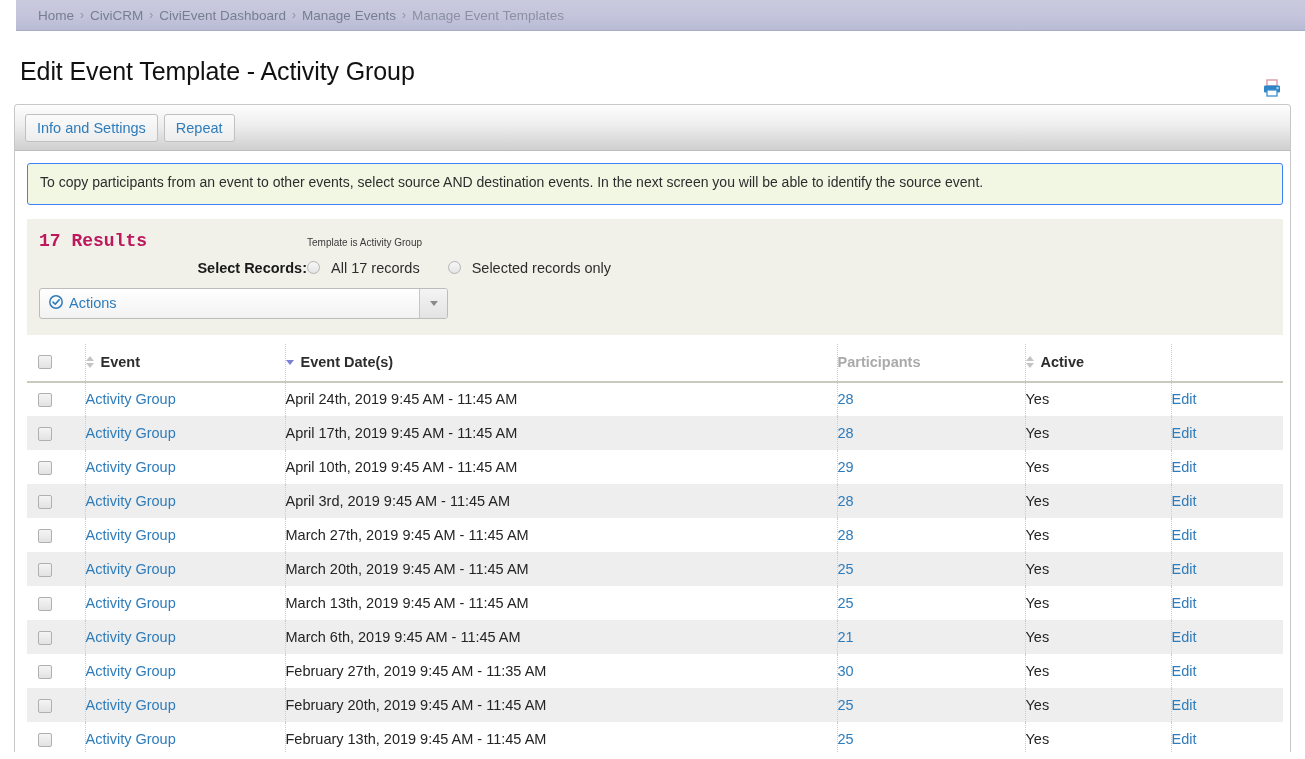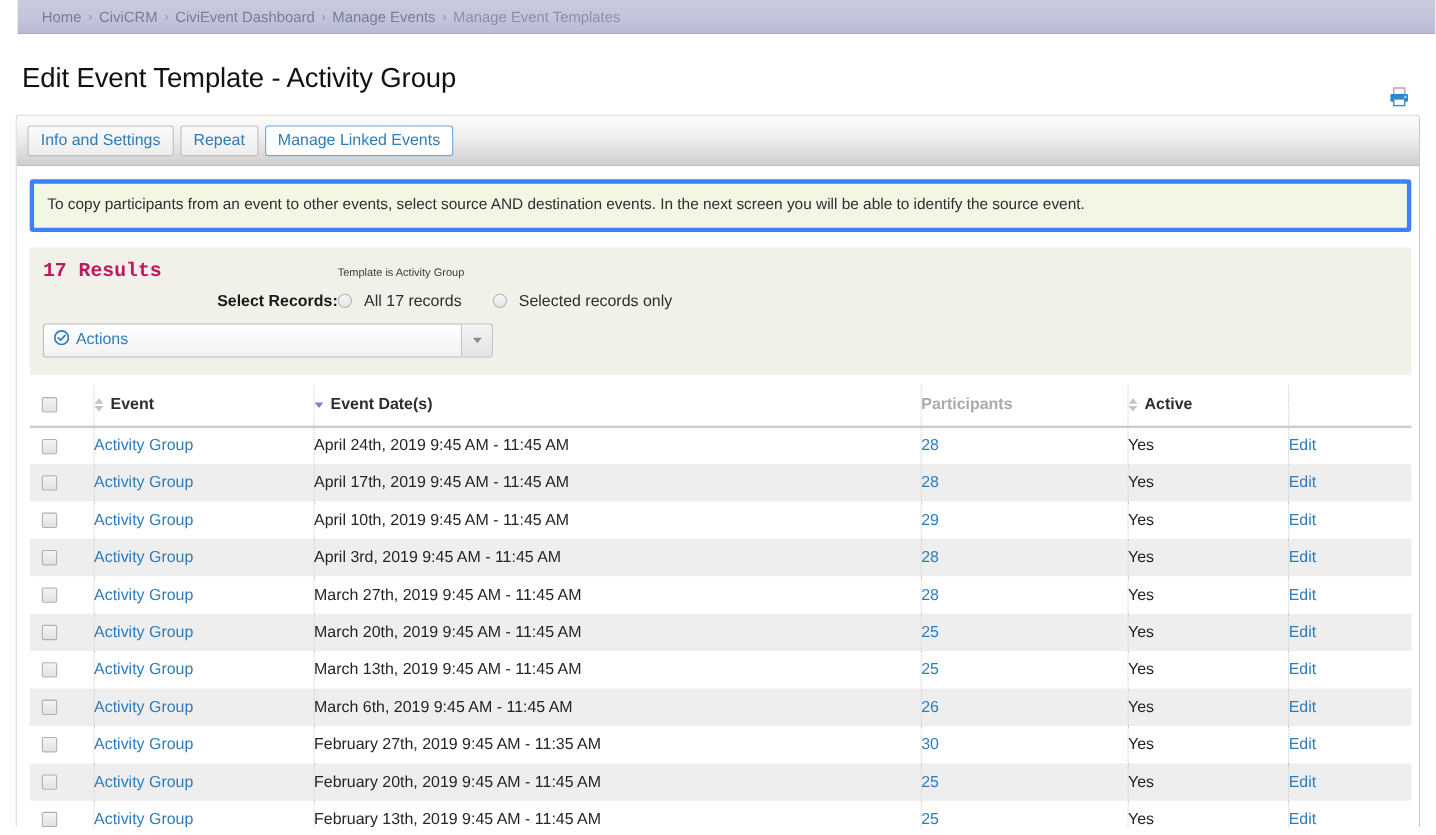"Manage Linked Events" div.tab { html: <div>Manage Linked Events</div> -> none }
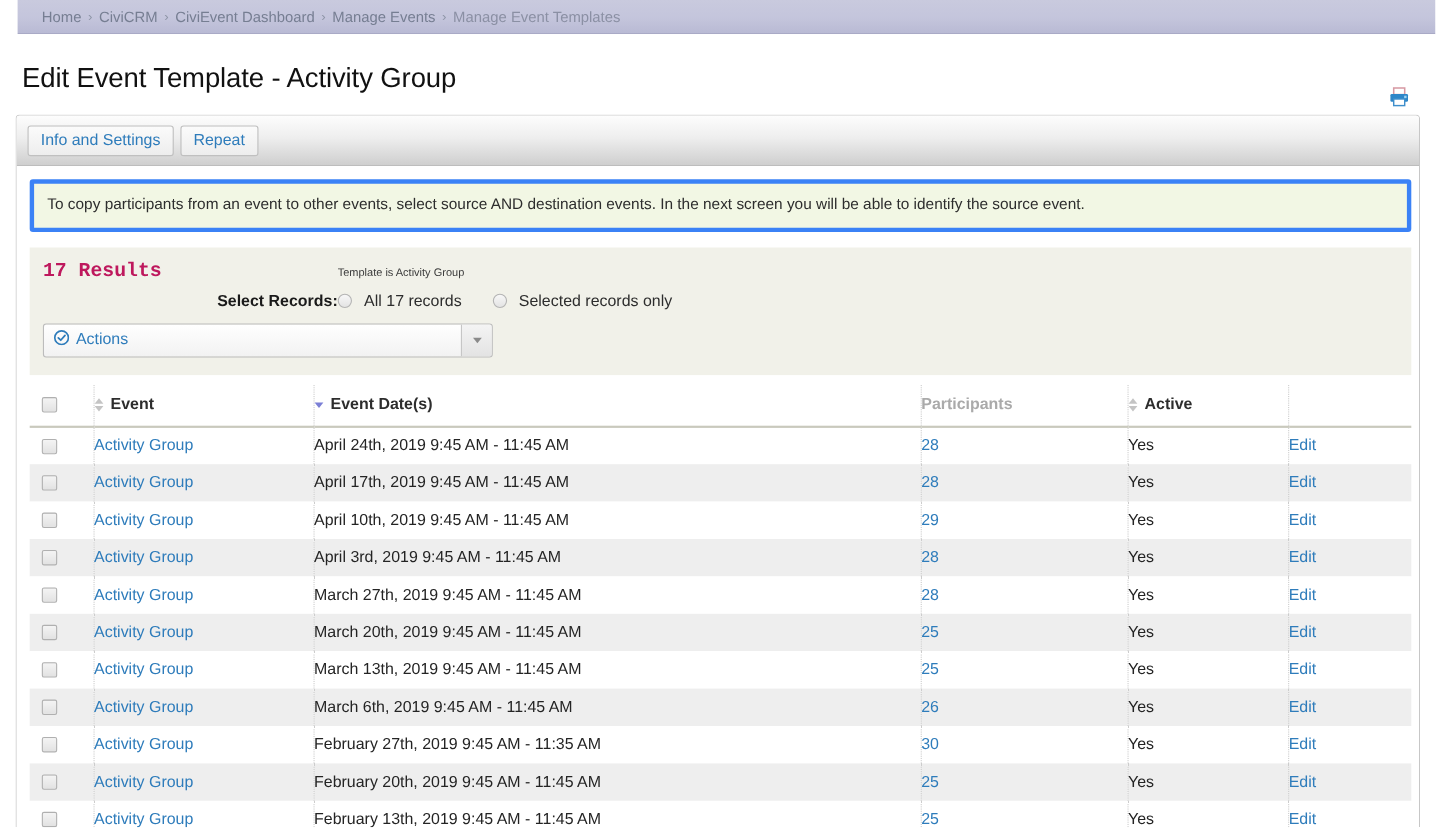"To copy participants from an" .msg { border: 4px solid #3b82f6 -> 1px solid #3b82f6 }
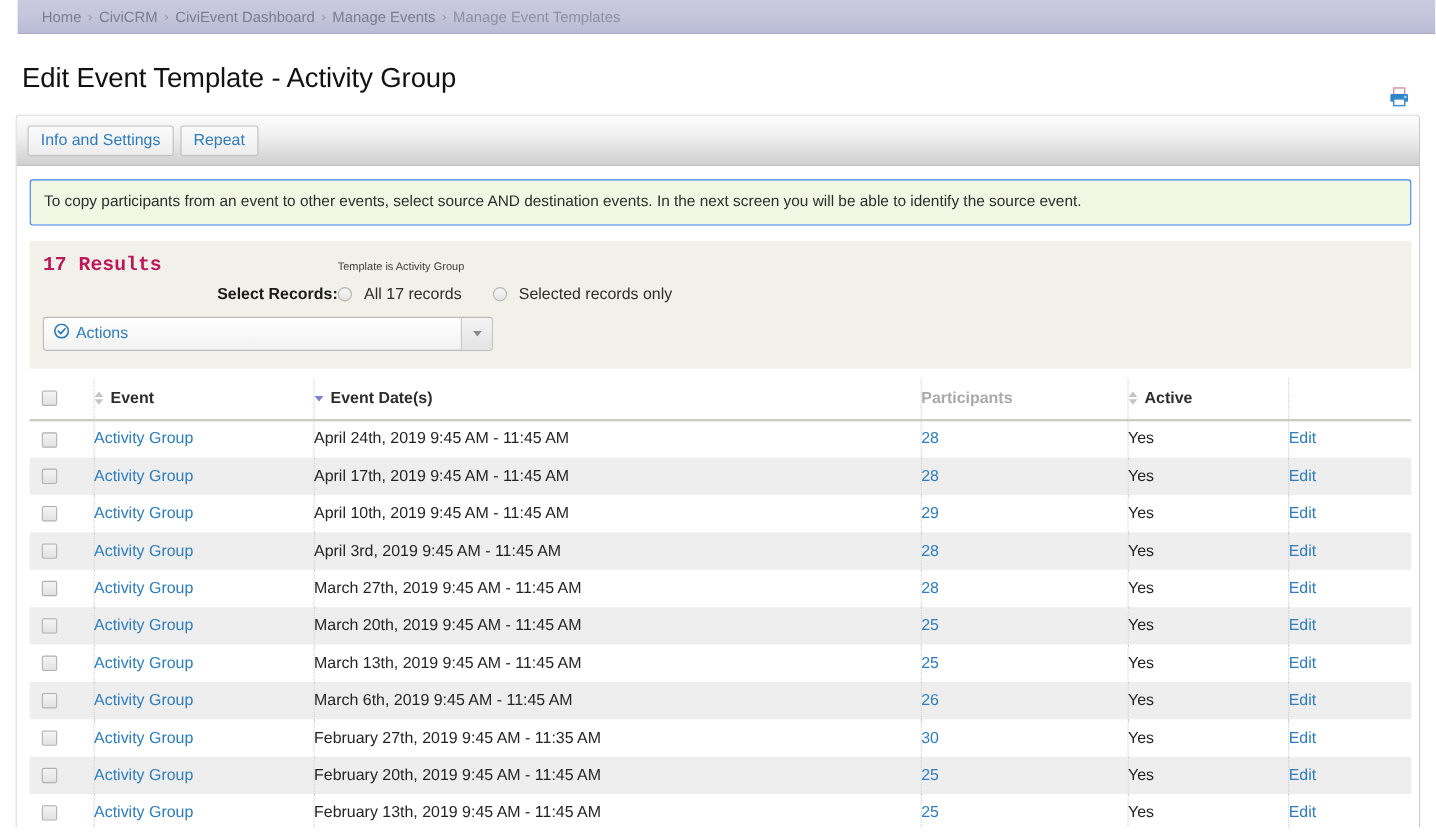"26" a.lnk { text: 26 -> 21 }
